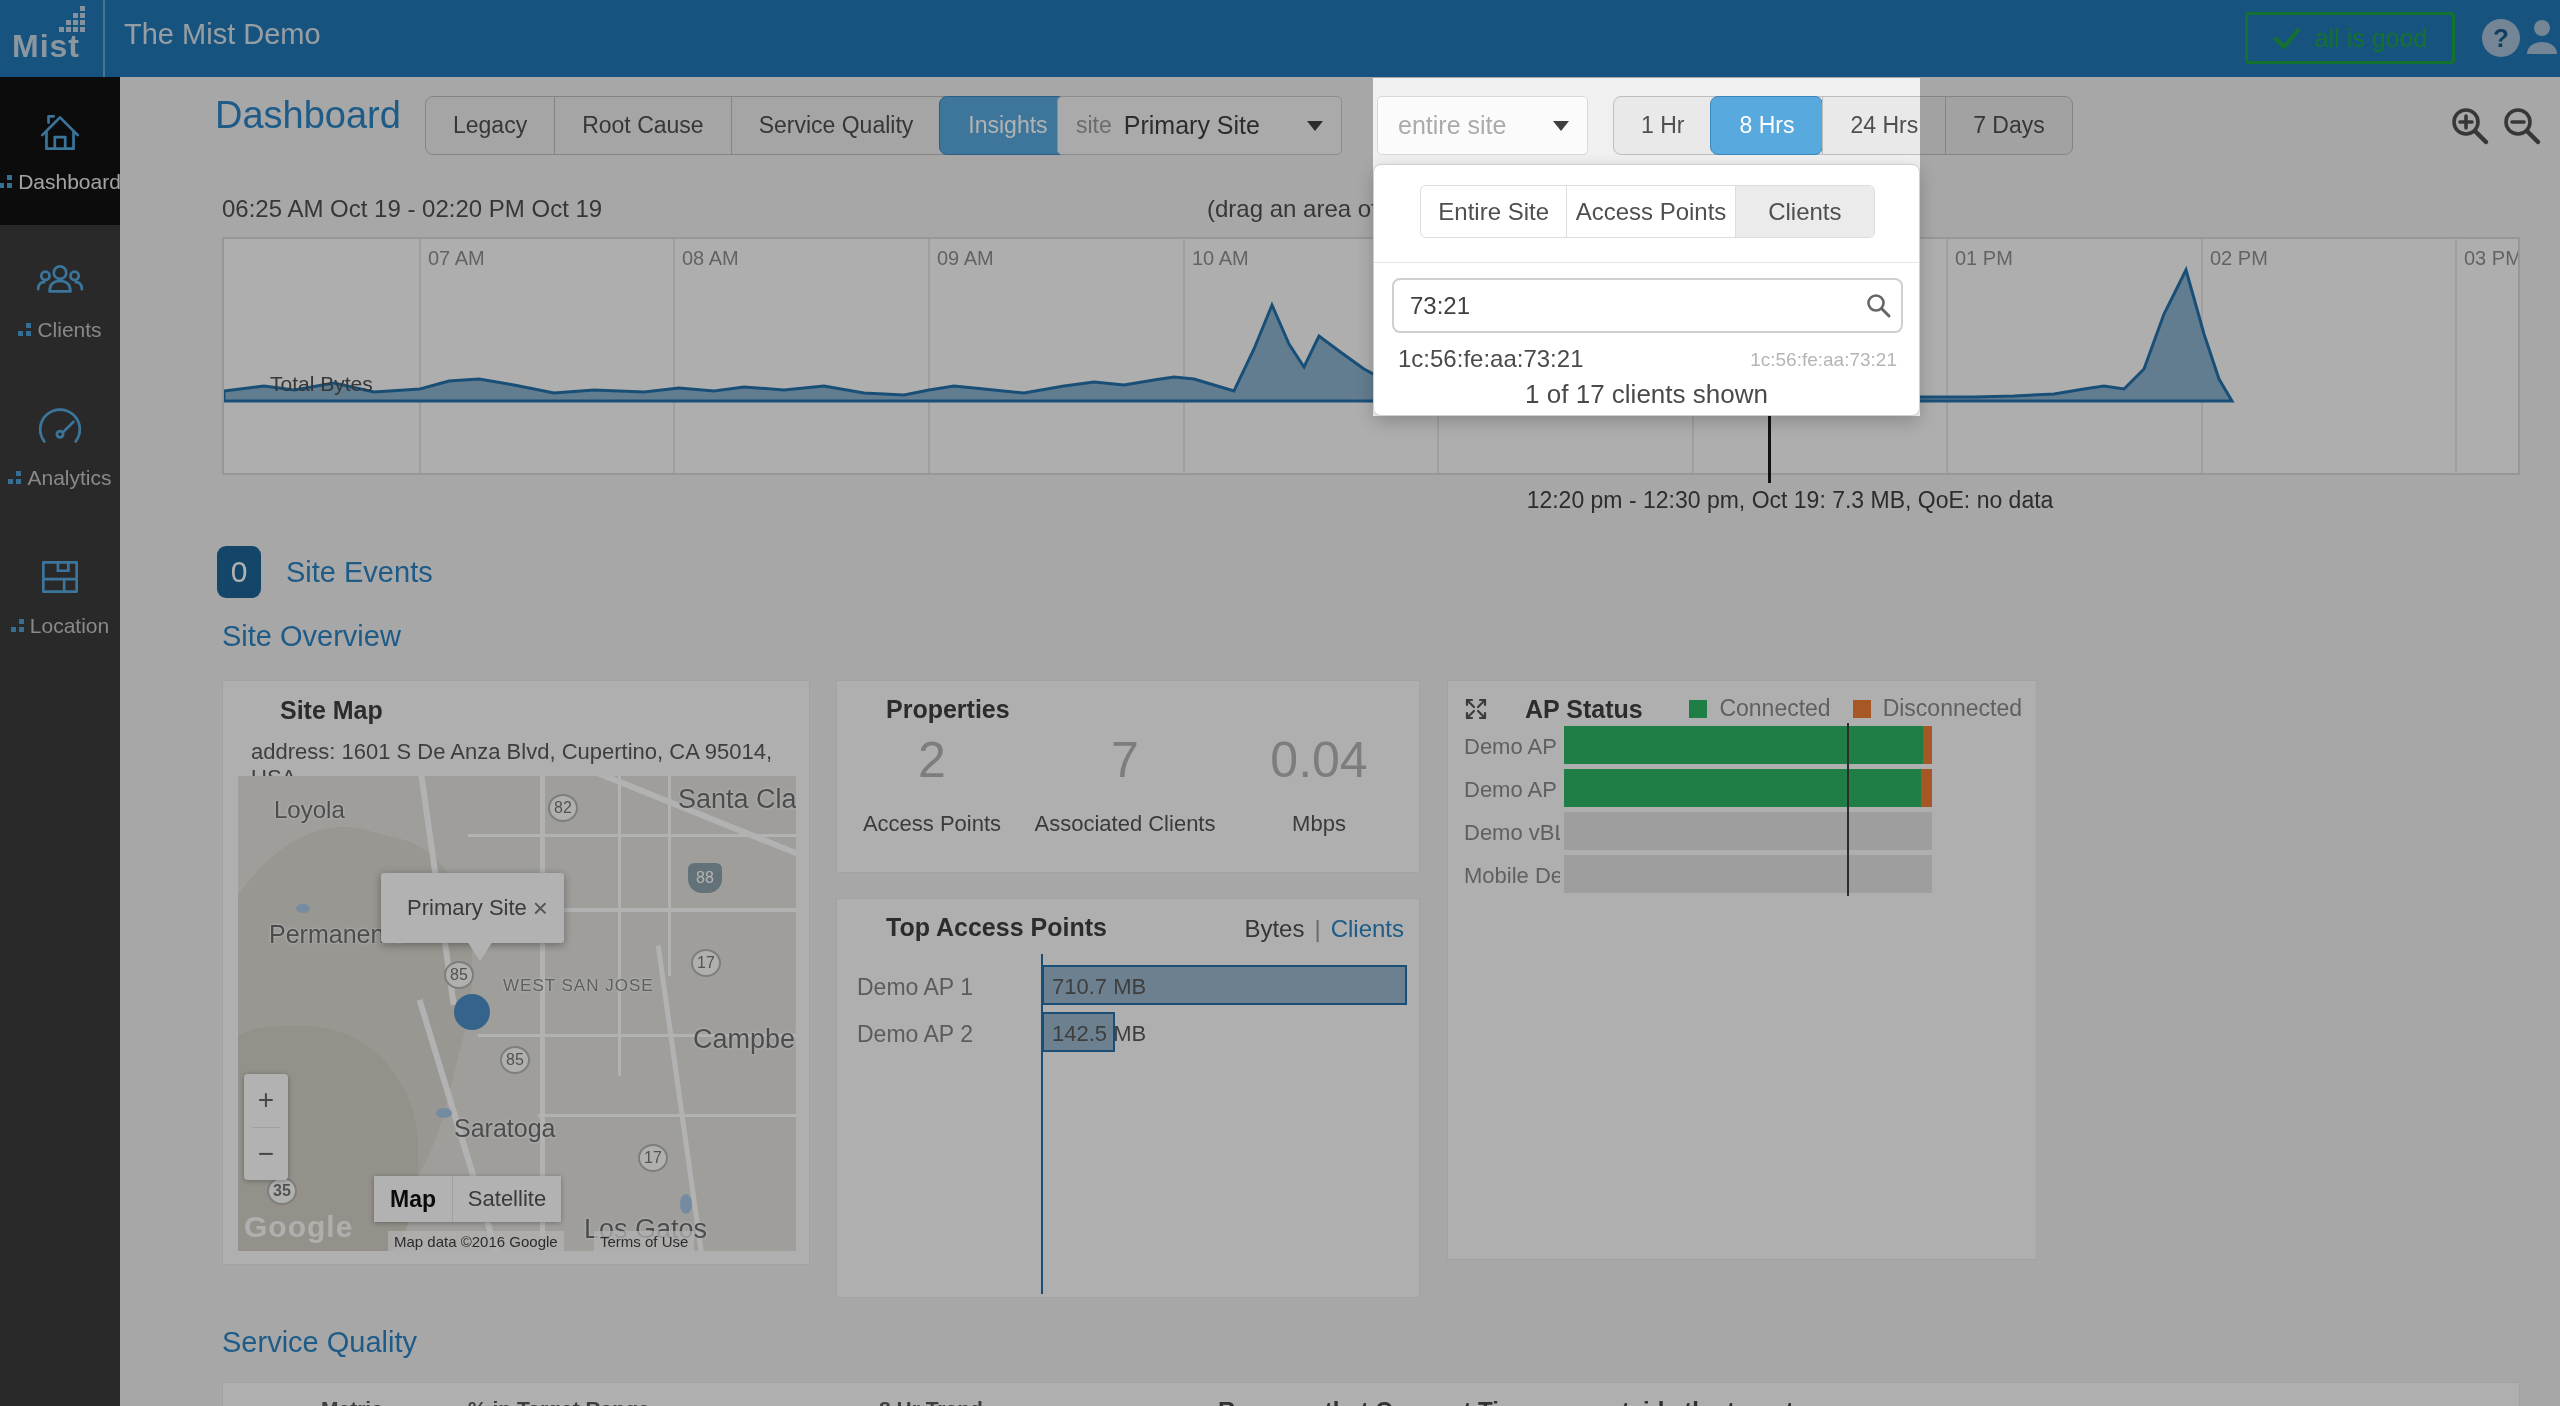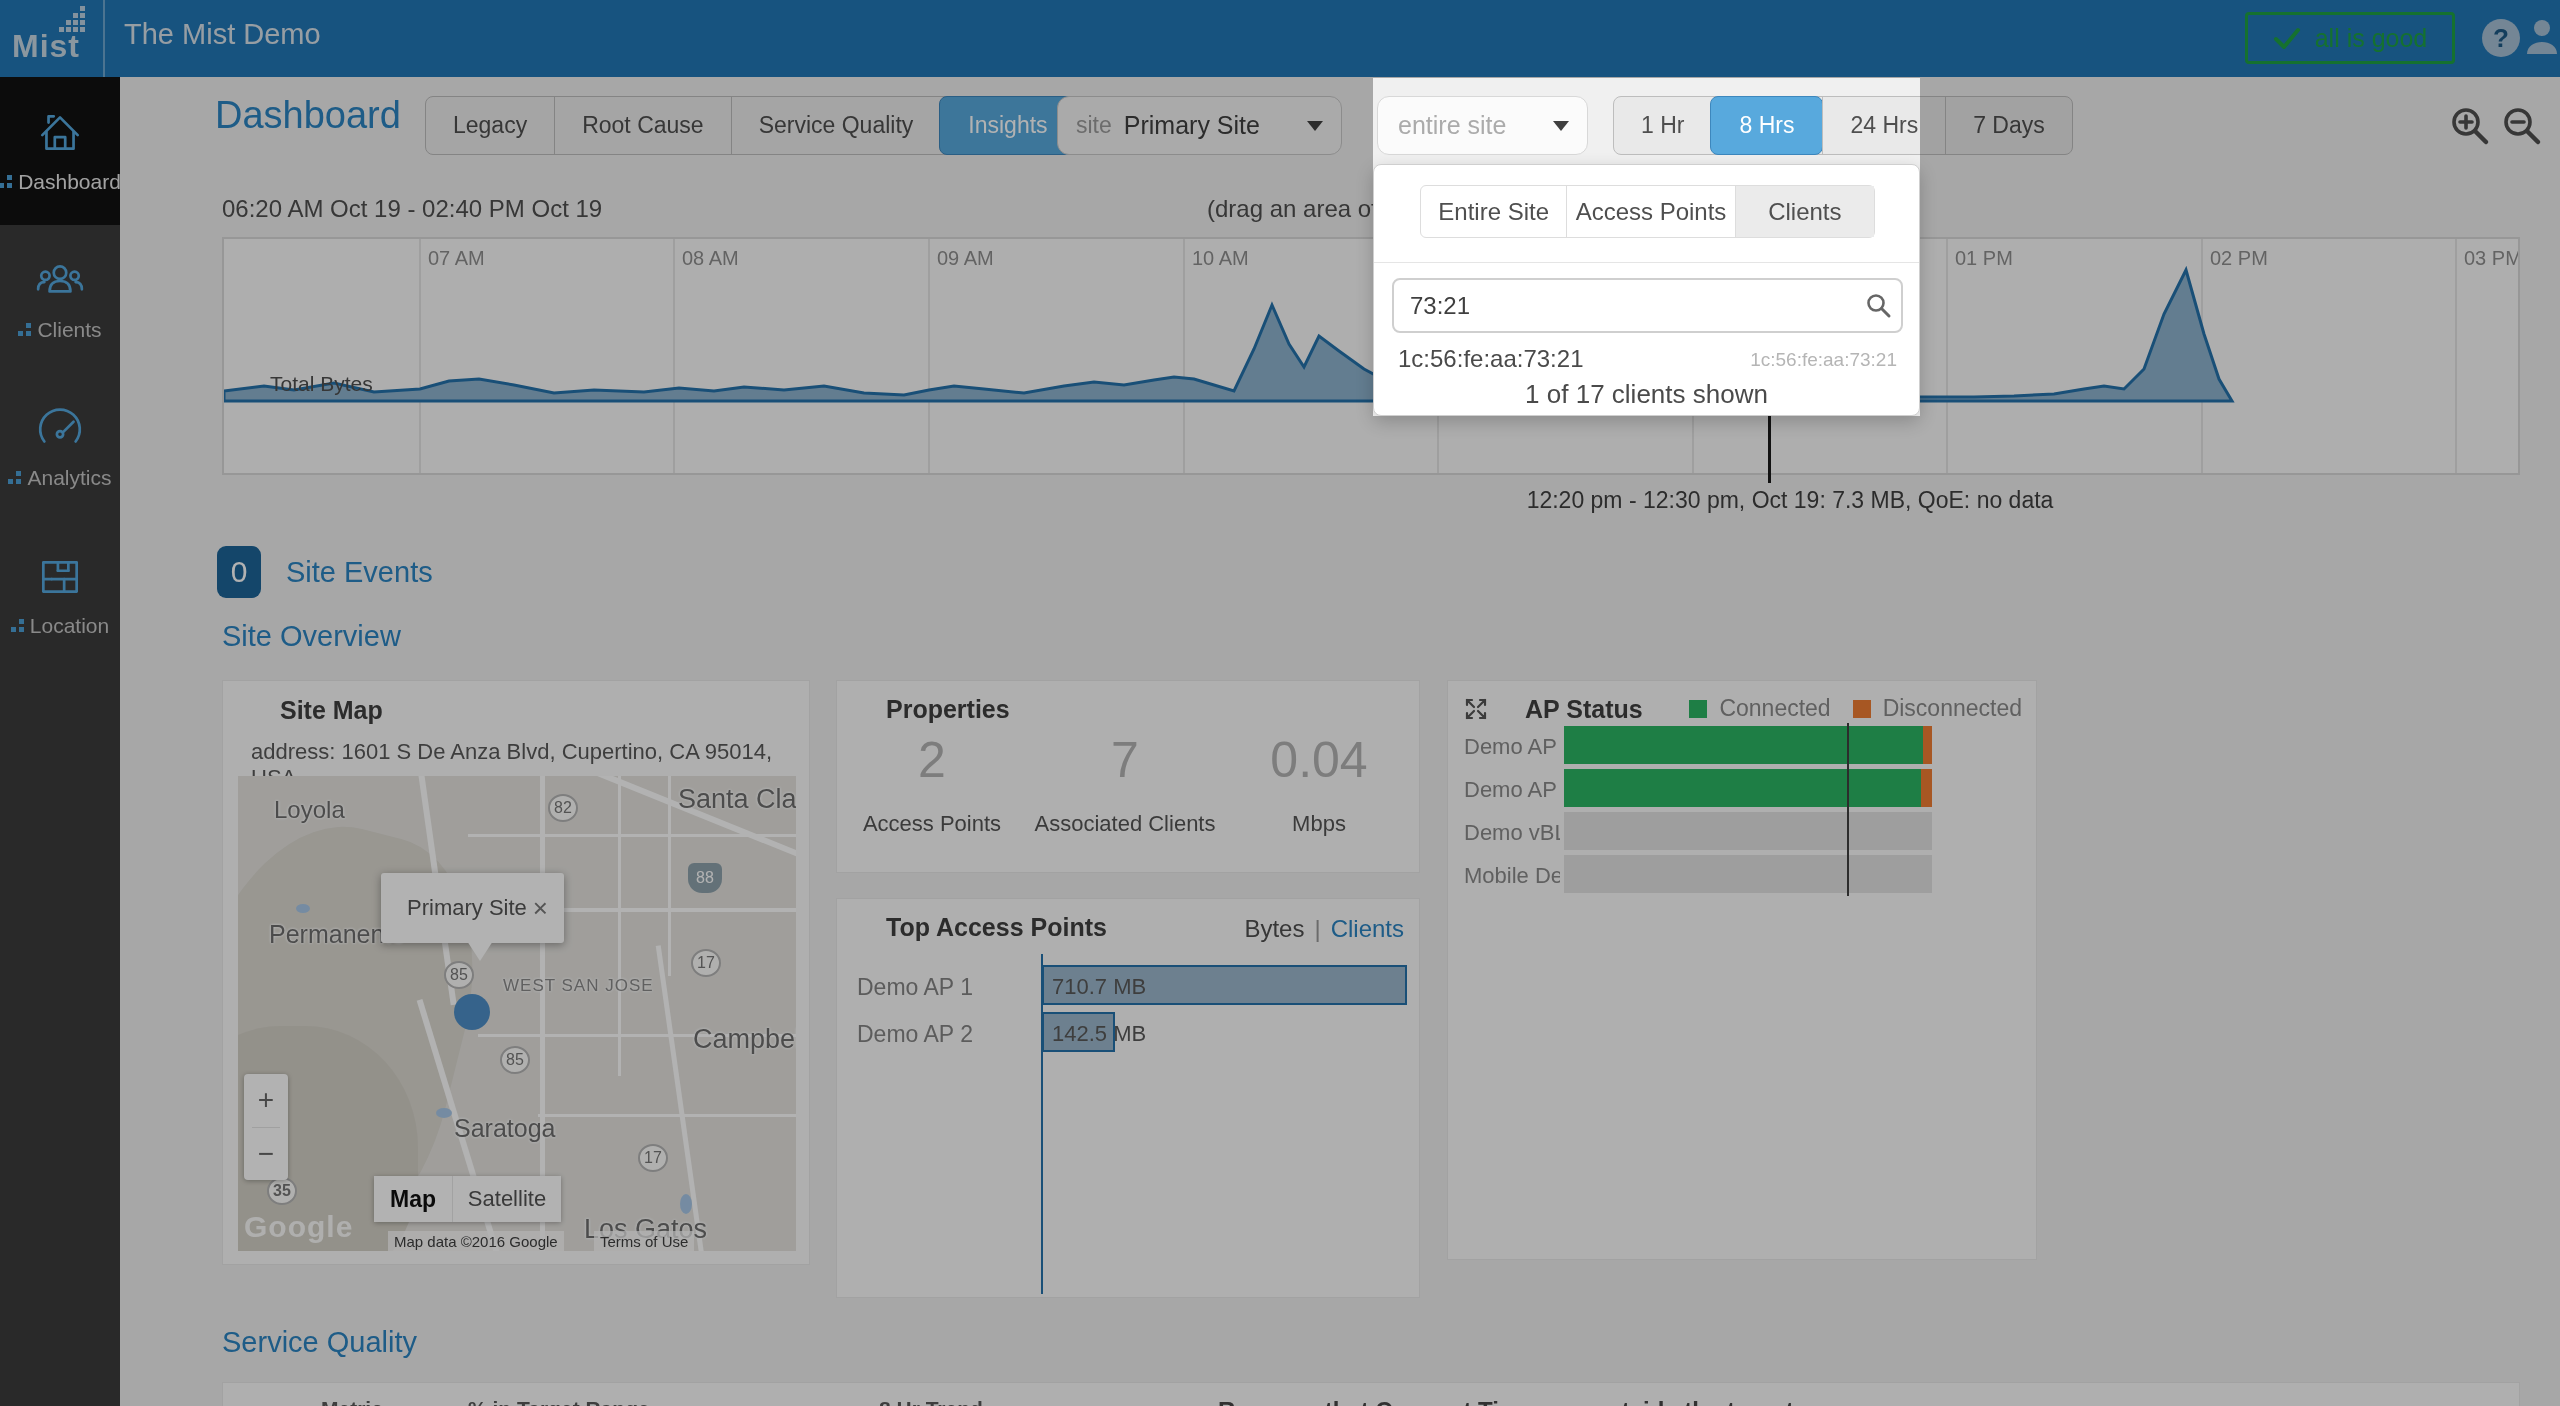"site" .select-btn { border-radius: 12px -> 5px }
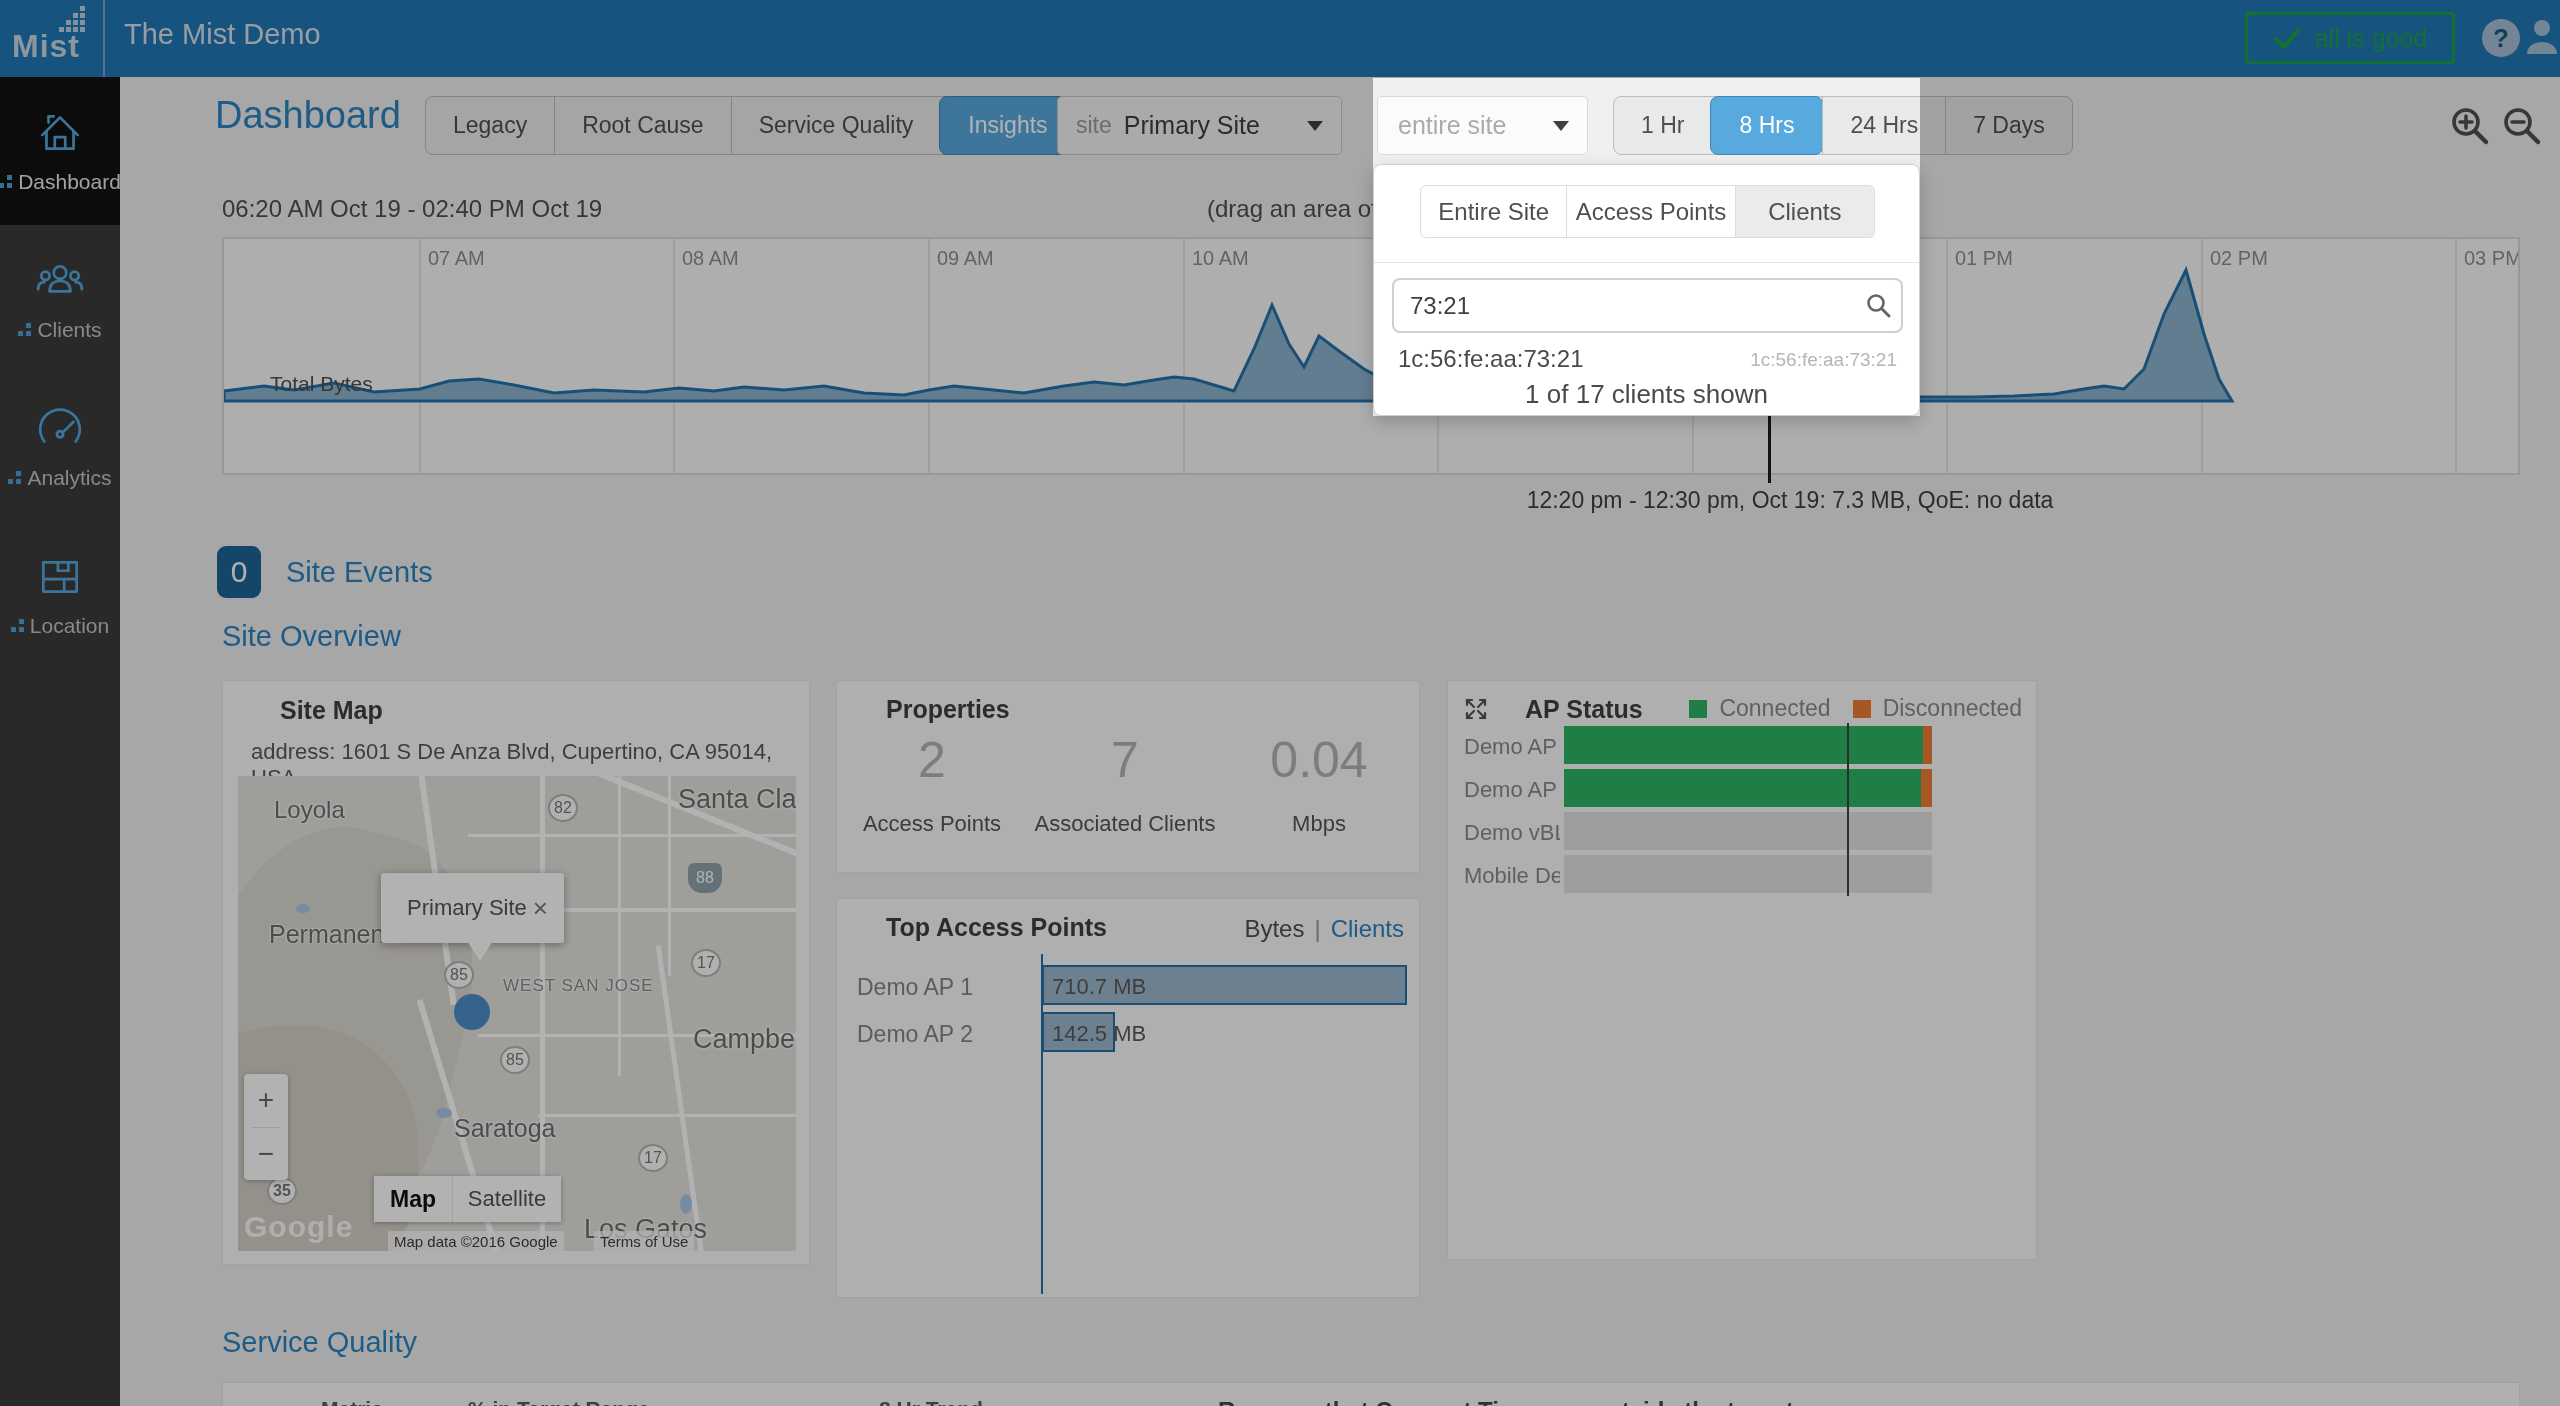"06:20 AM Oct 19 -" div.chart-range { text: 06:20 AM Oct 19 - 02:40 -> 06:25 AM Oct 19 - 02:20 }
